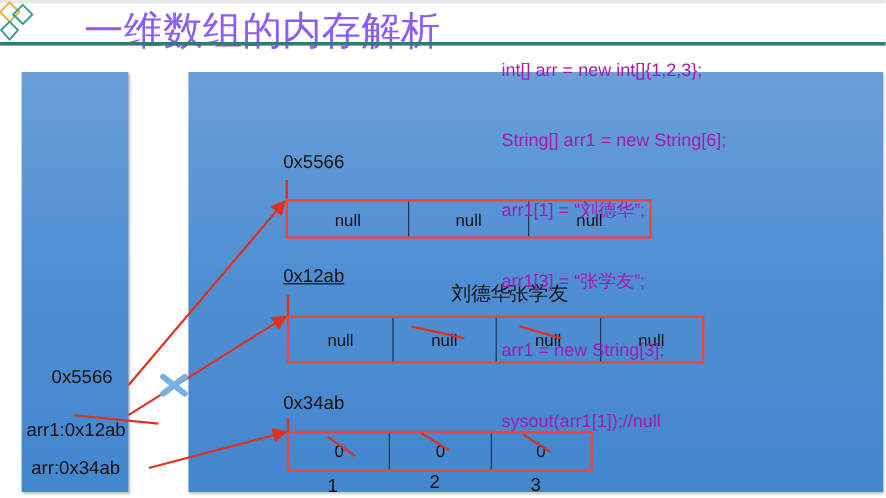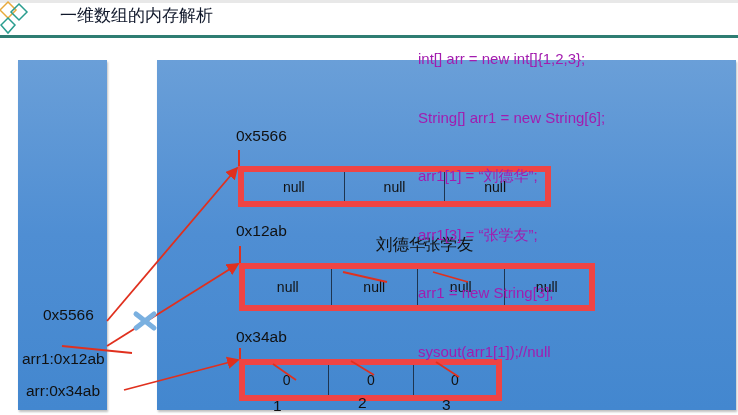"一维数组的内存解析" .title { color: #0f172a -> #8b5cf6; font-size: 17px -> 33px; left: 60px -> 70px }
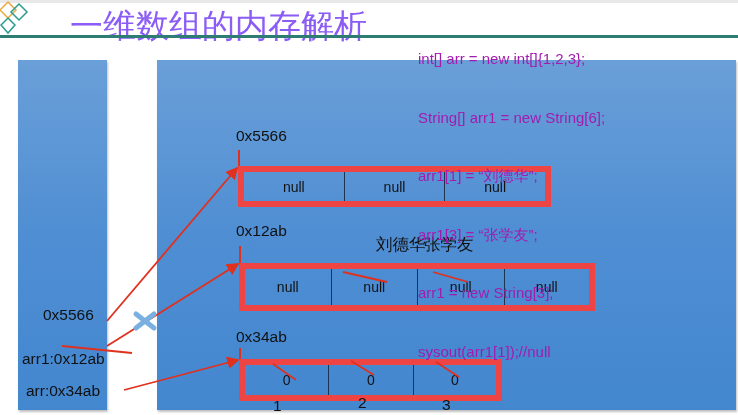"null" .arr { border: 6px solid #ef4444 -> 2px solid #ef4444 }
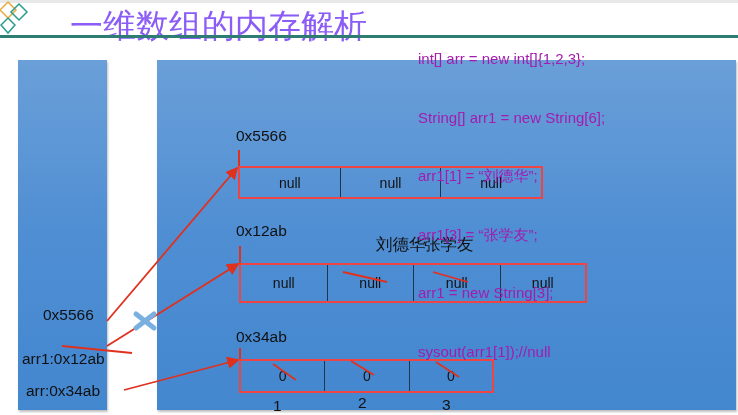"0x12ab" div.lbl { text-decoration: none -> underline }
